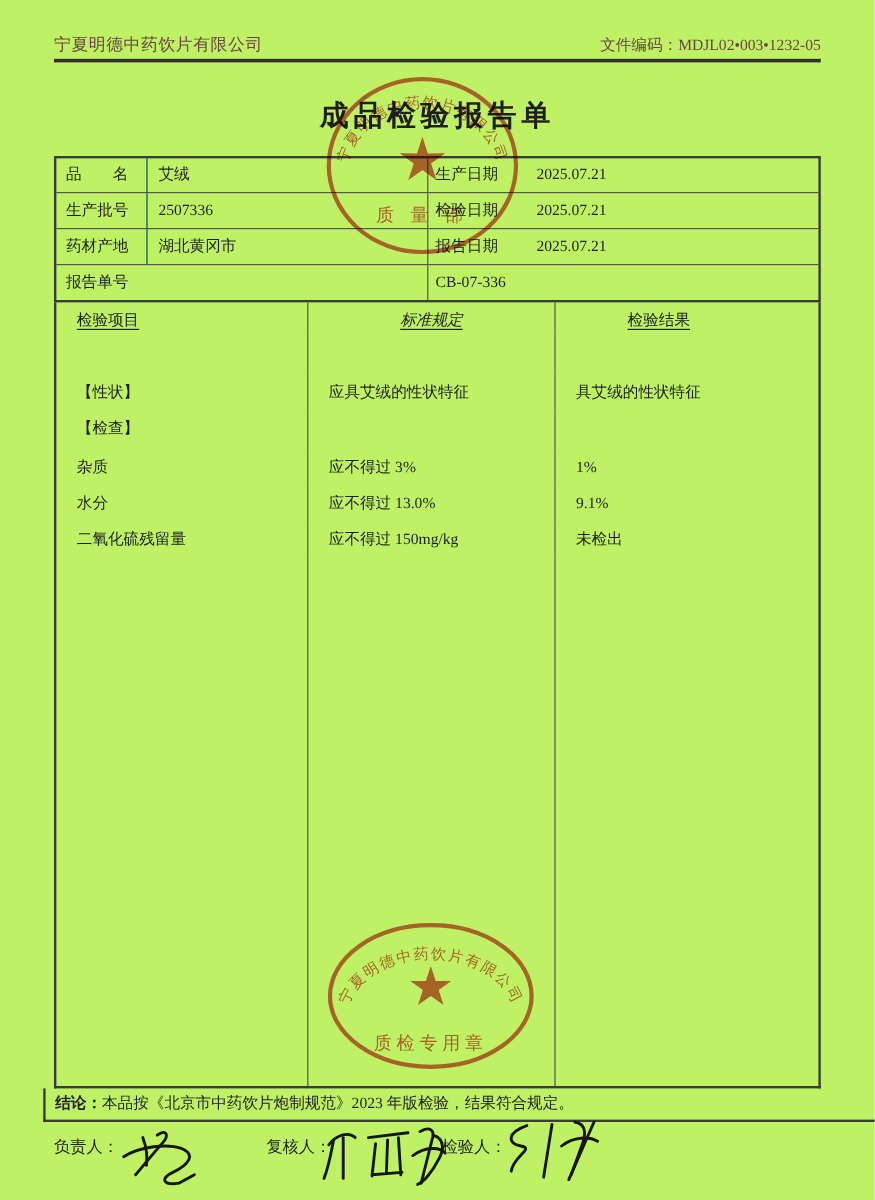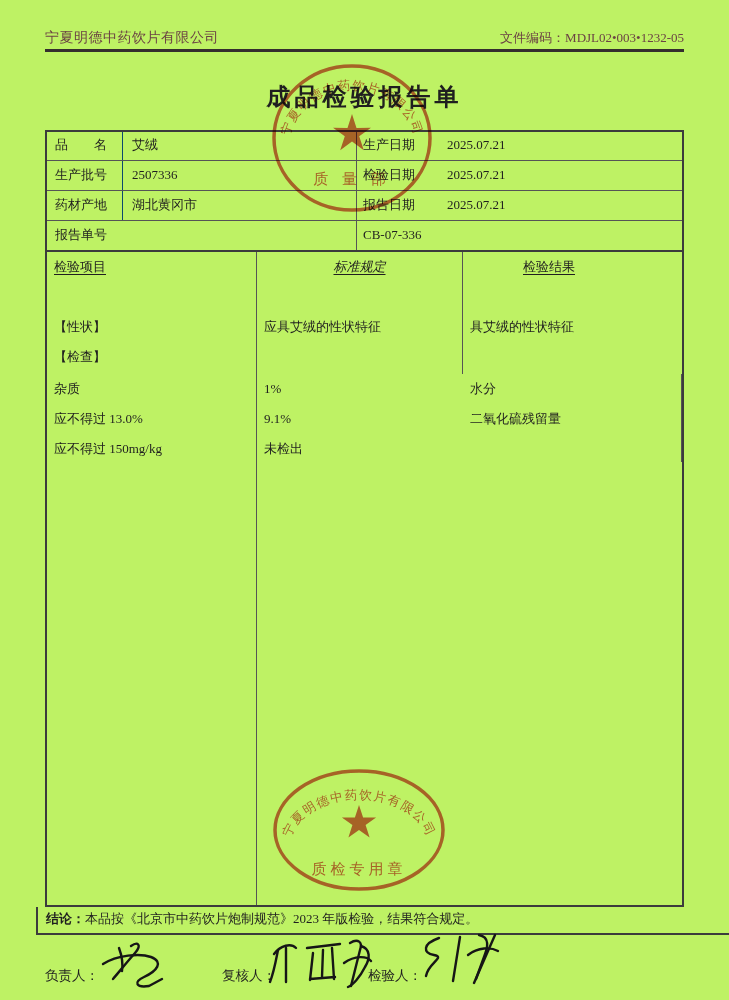"检验项目" .rc { padding-left: 7px -> 17px }
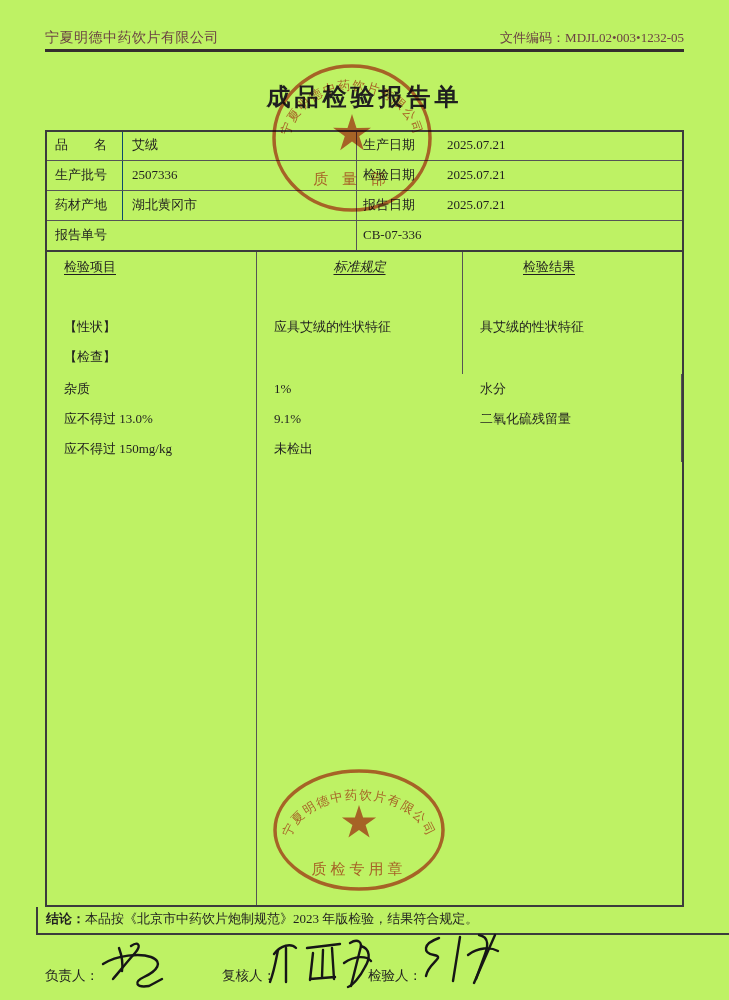"应不得过 3%" div.rc { html: none -> <div>应不得过 3%</div> }
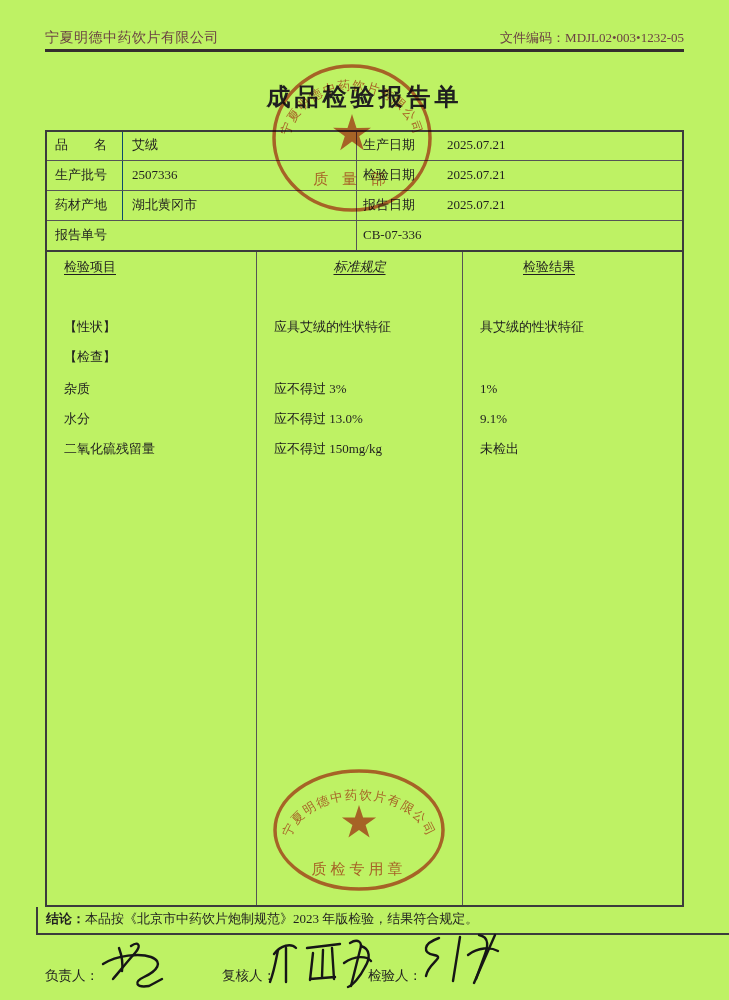"负责人：" .sig-label { margin-top: 20px -> none }
